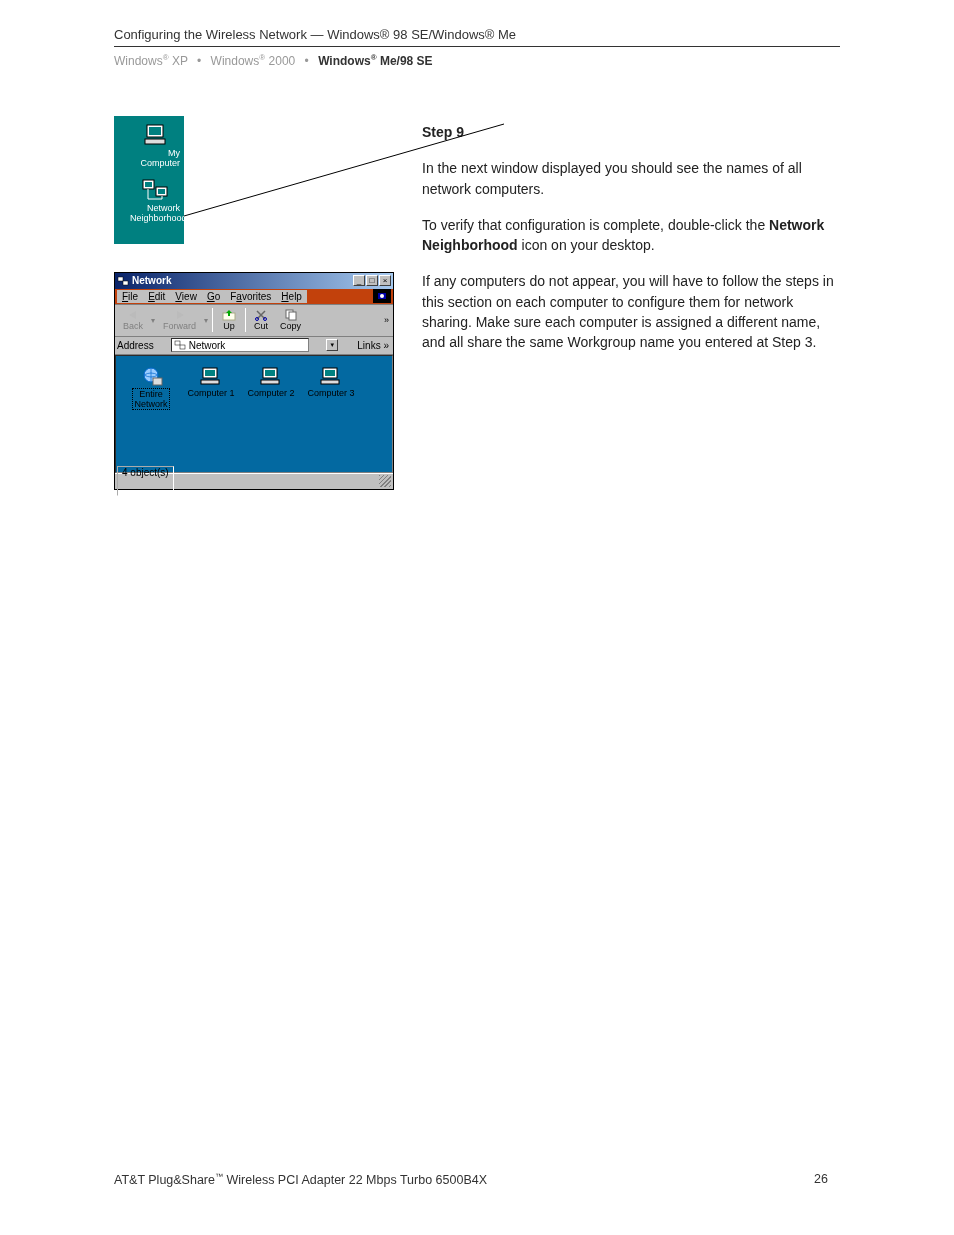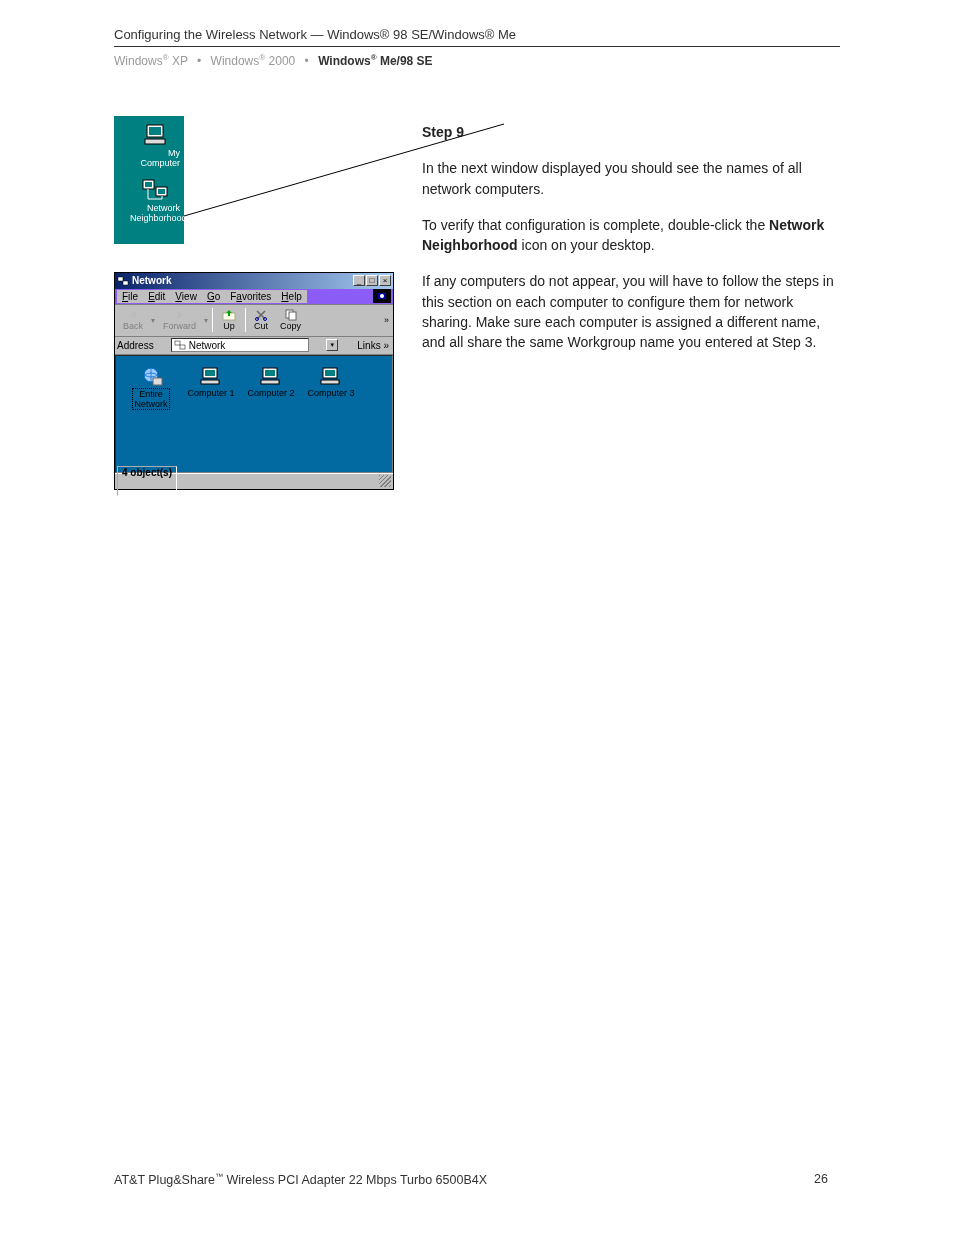"File" .menubar { background: #8b5cf6 -> #c2410c }
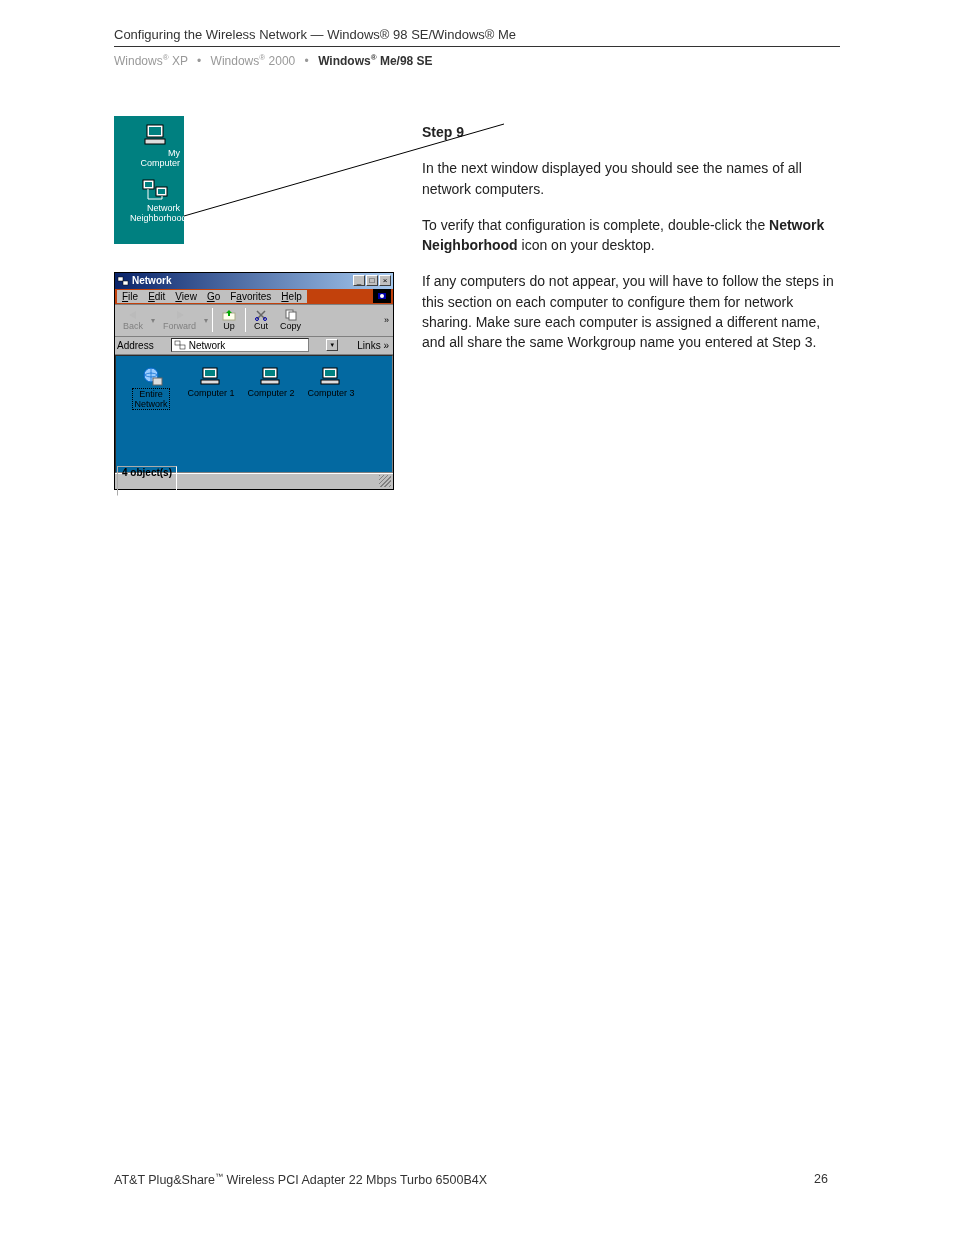"4 object(s)" .statusbar .panel { font-weight: bold -> normal }
